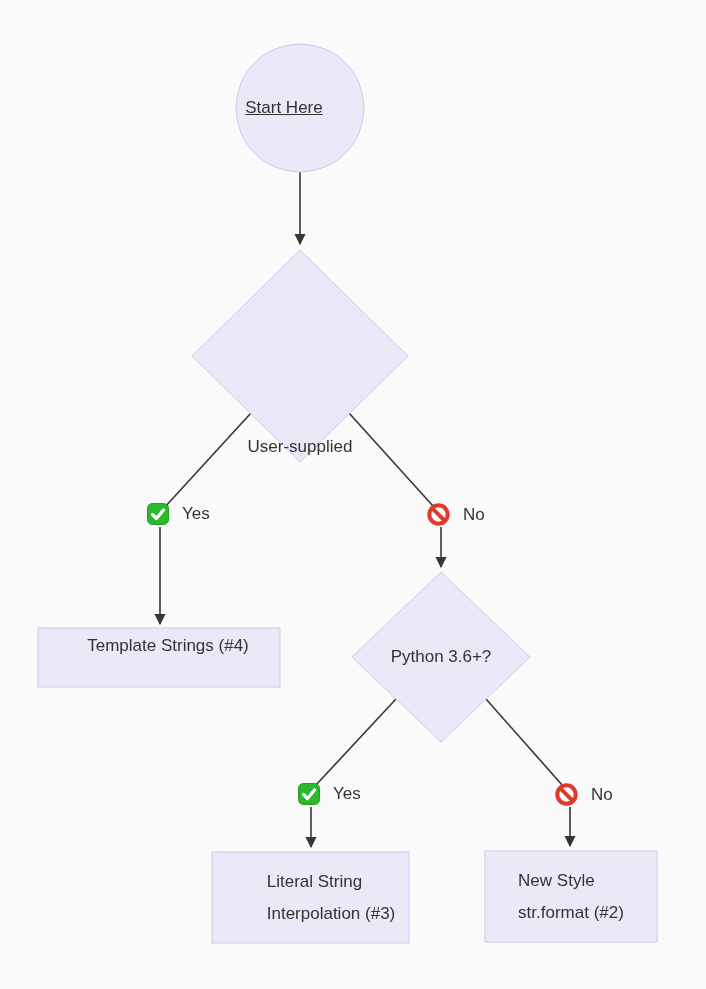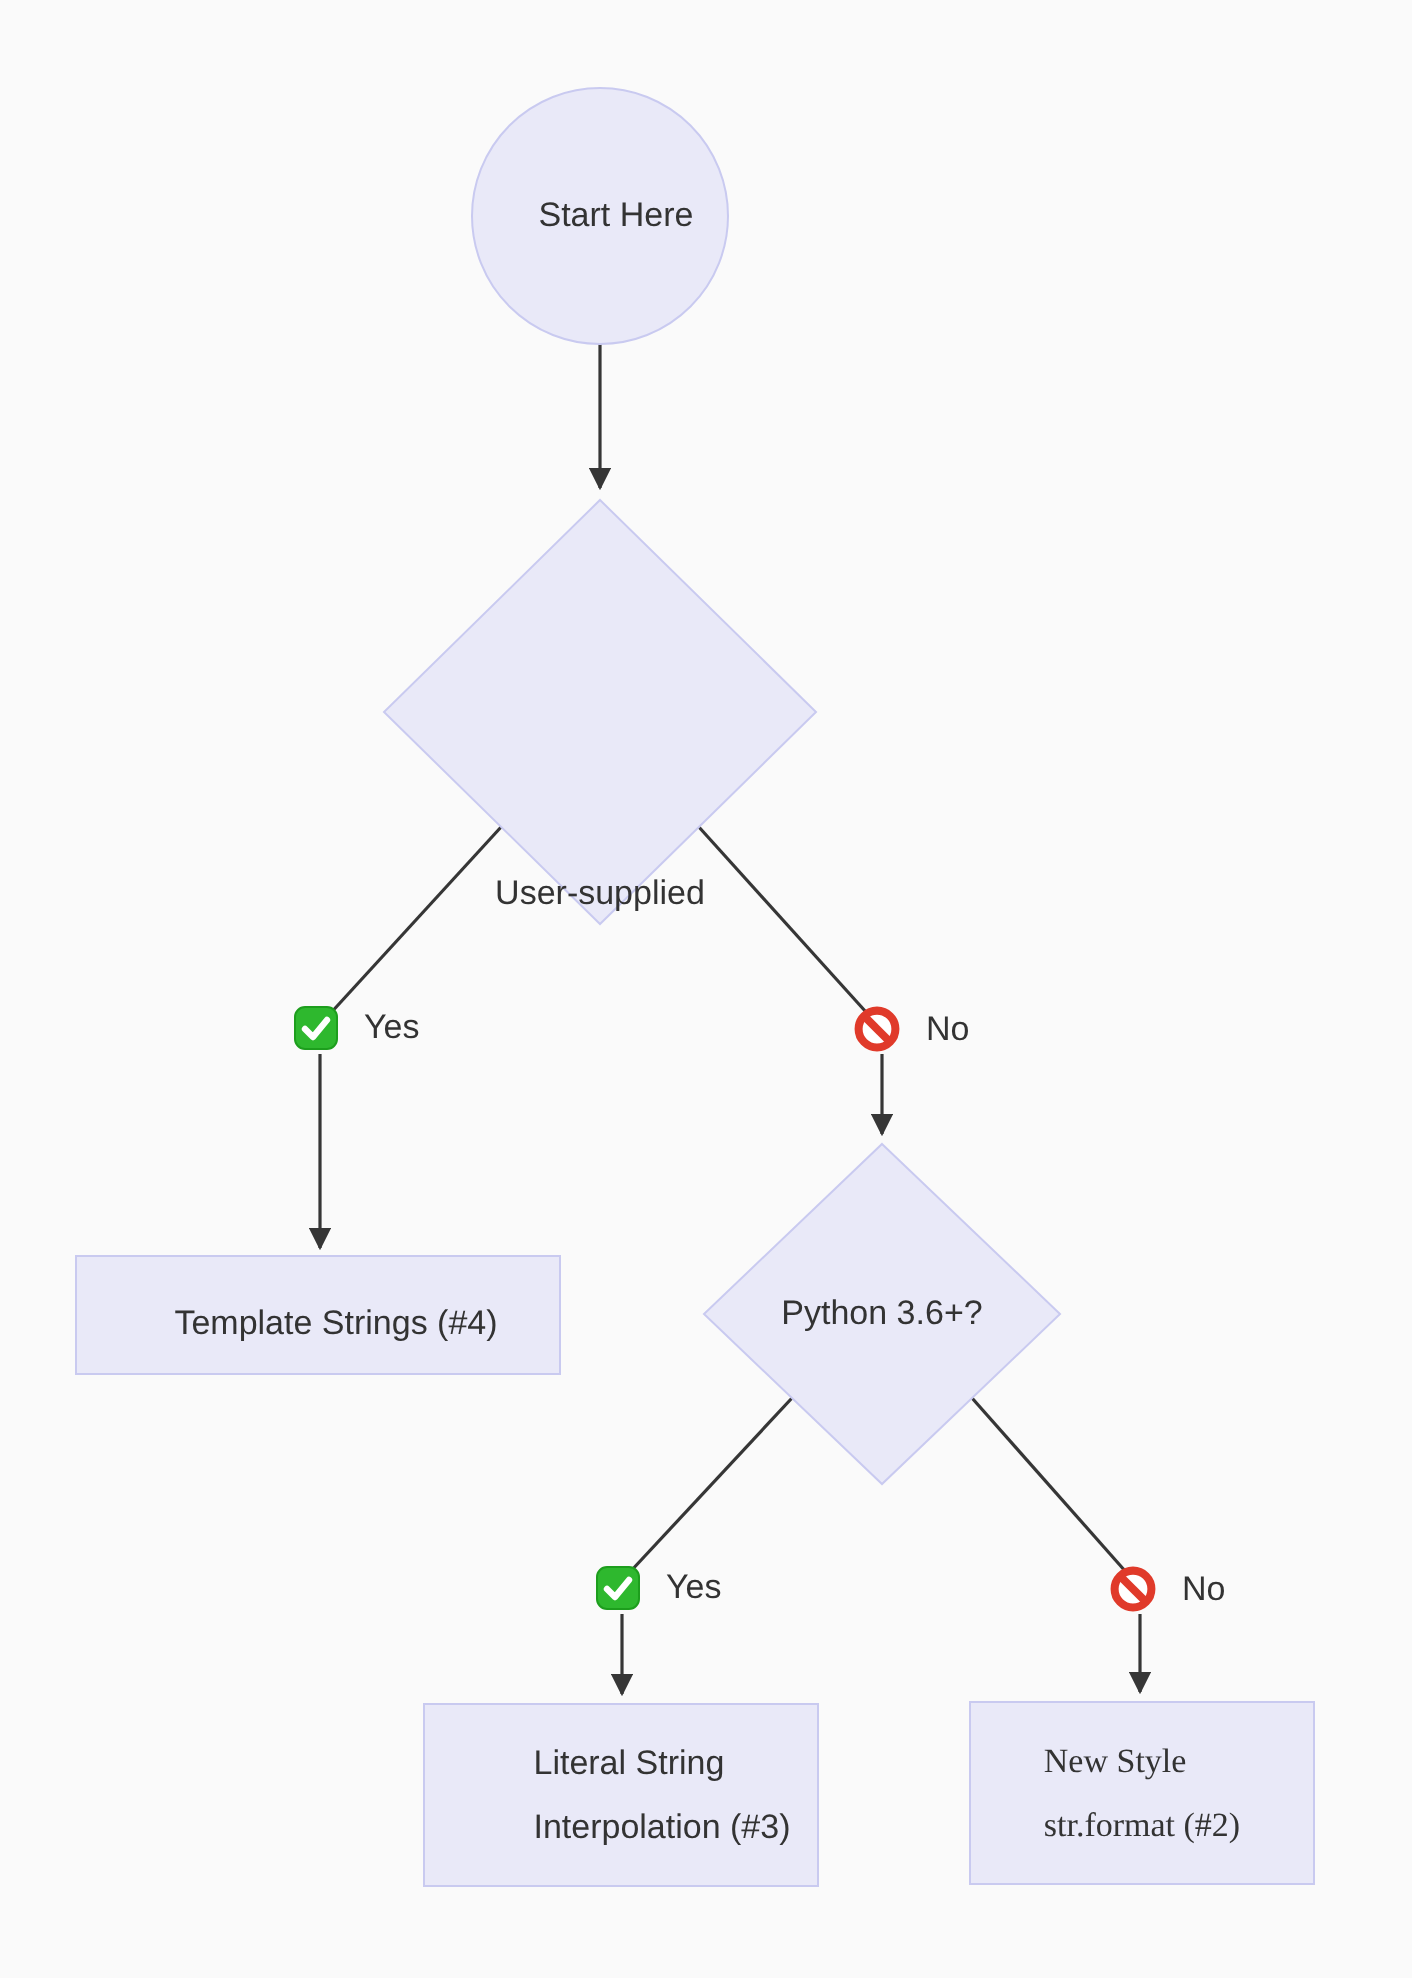"Start Here" div.node-label { left: 244px -> 220px; text-decoration: none -> underline }
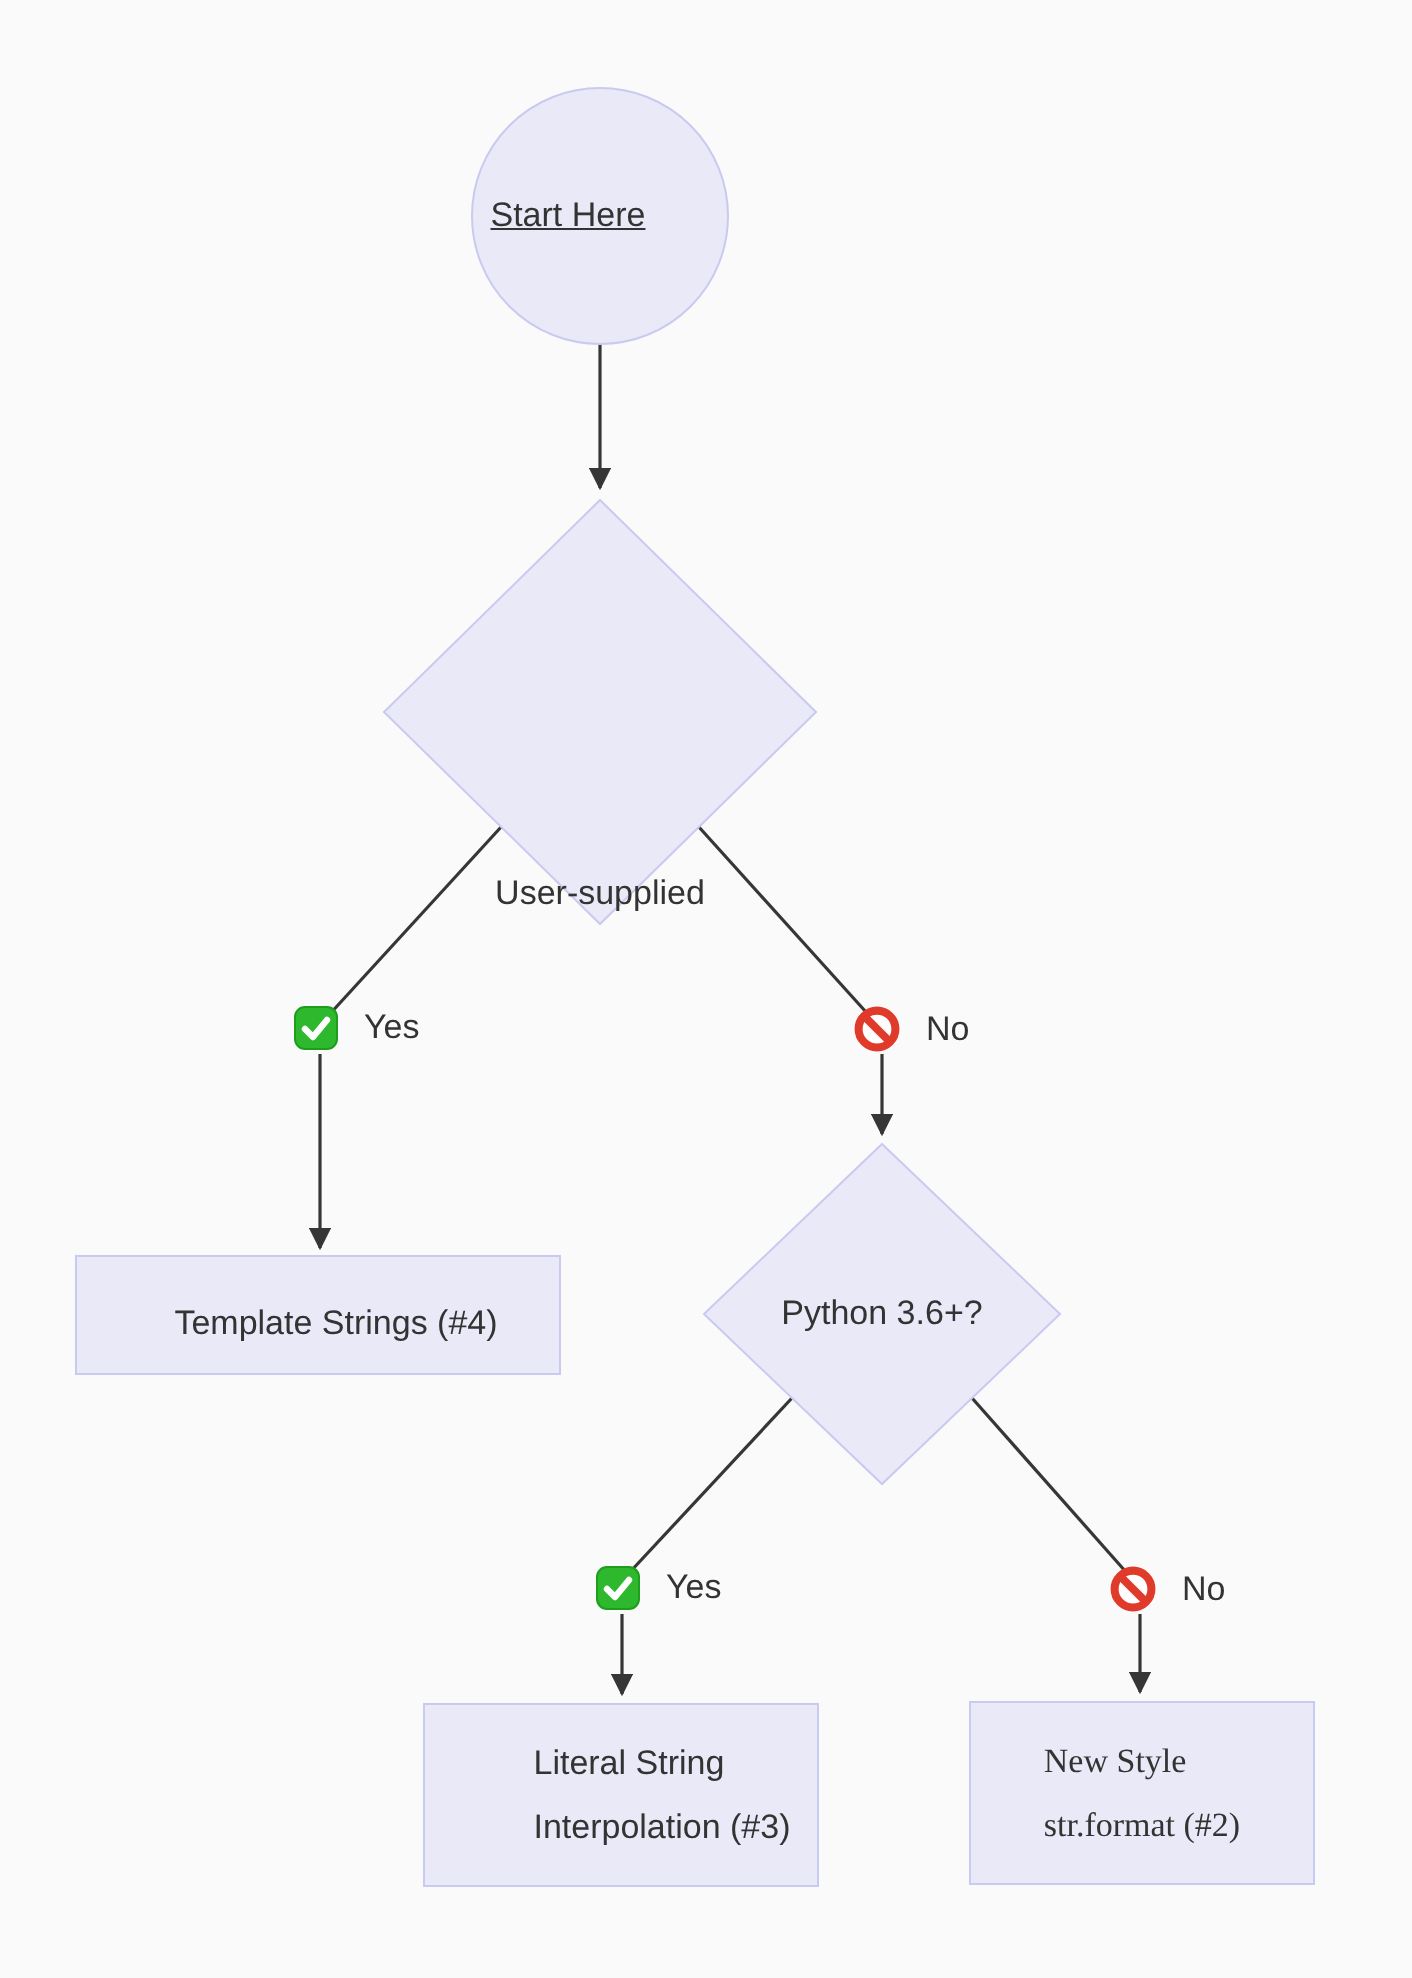"Template Strings (#4)" div.node-label { top: 632px -> 616px }
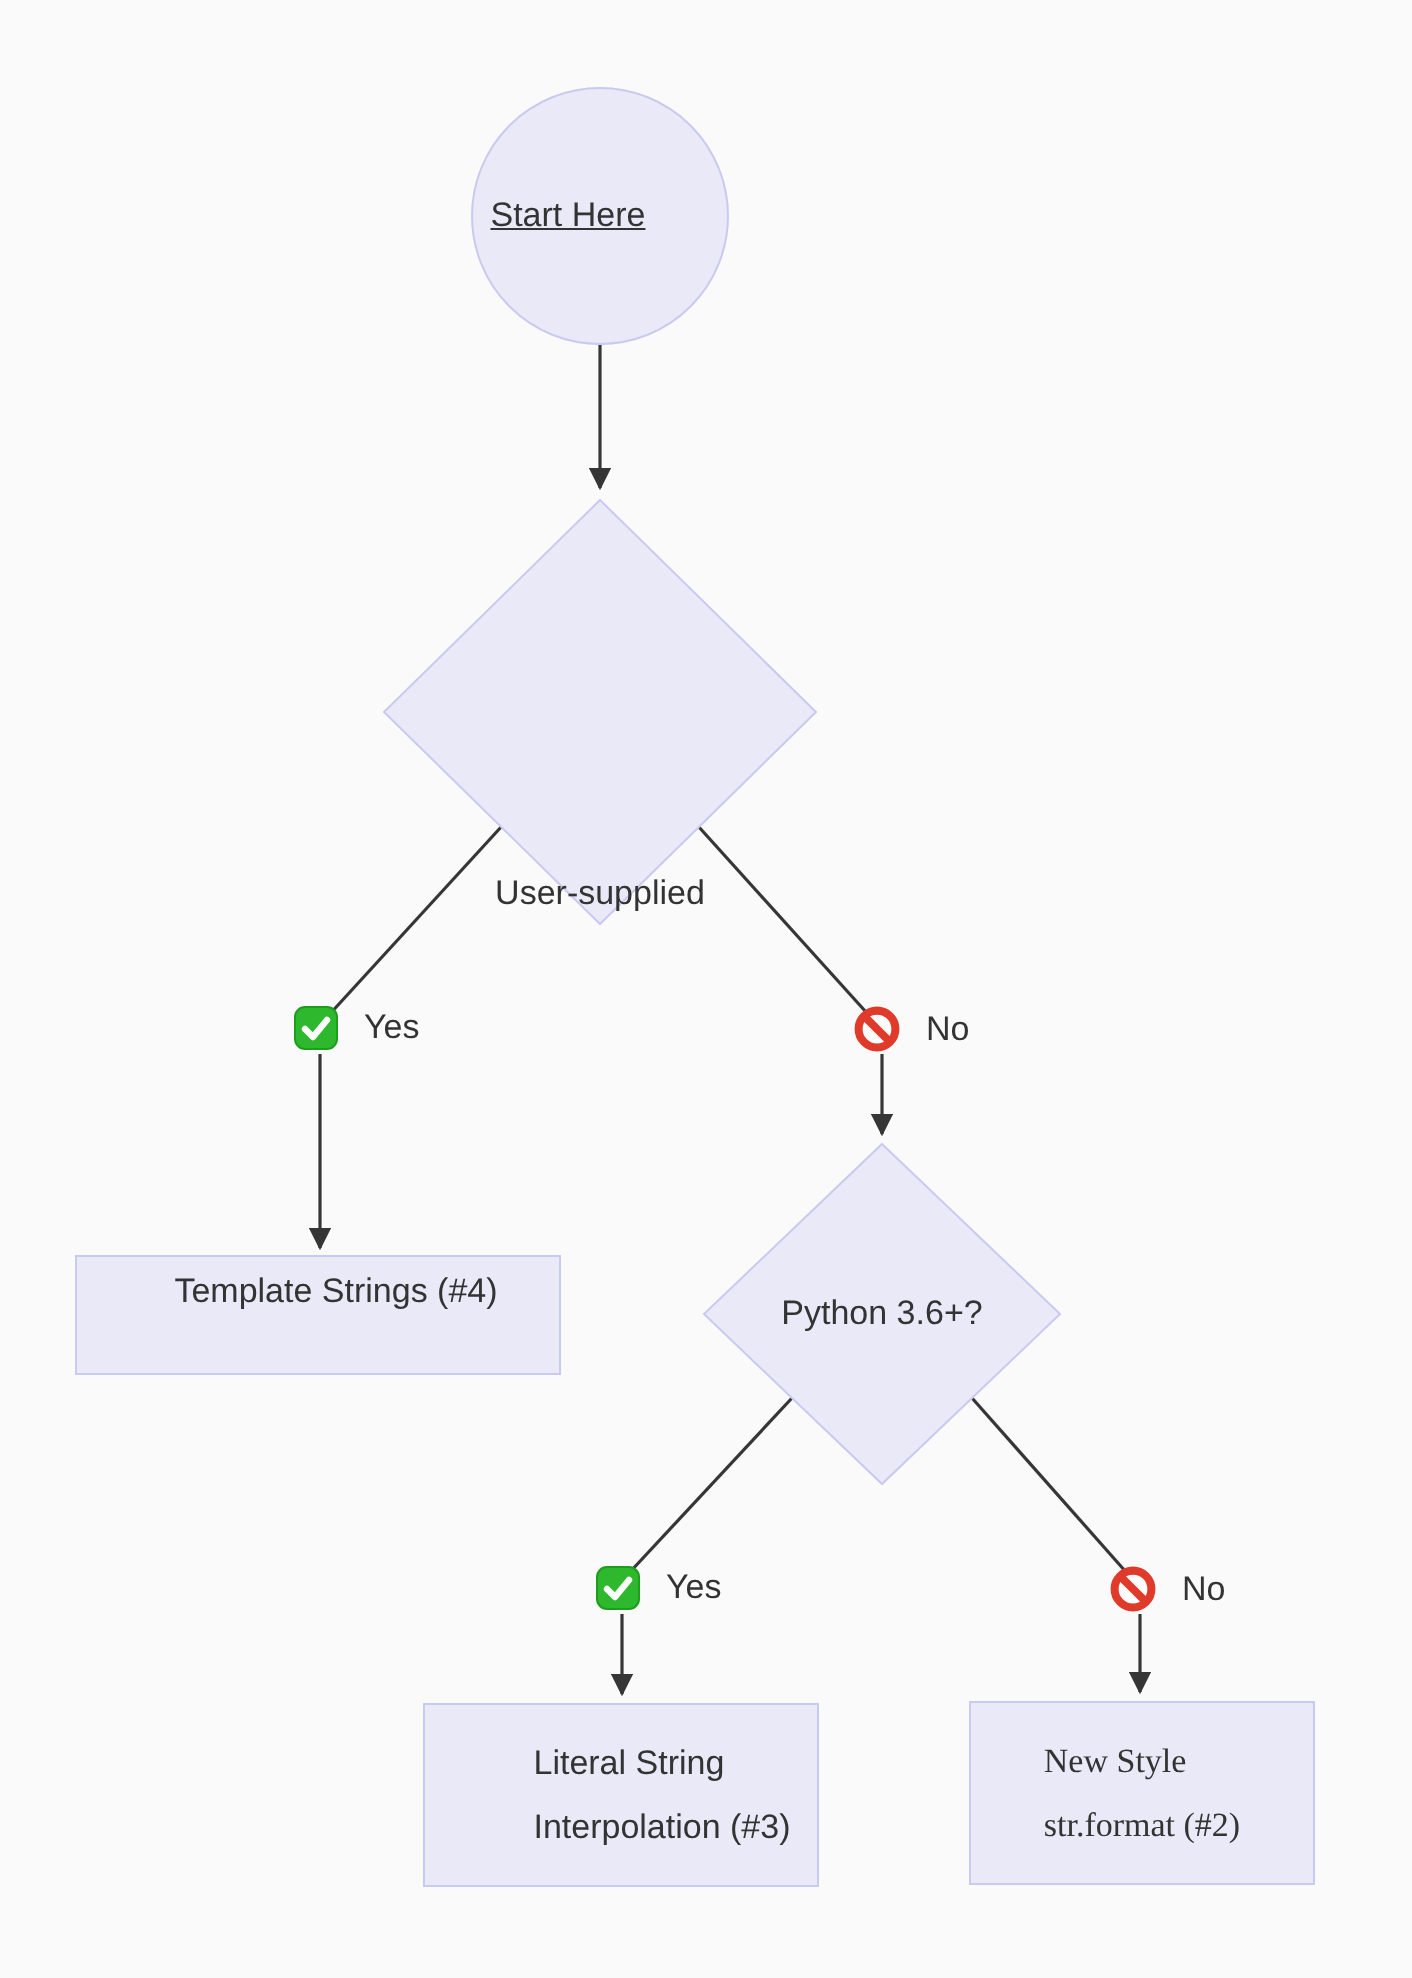"New Style" div.node-label { font-family: Liberation Serif, serif -> none }
